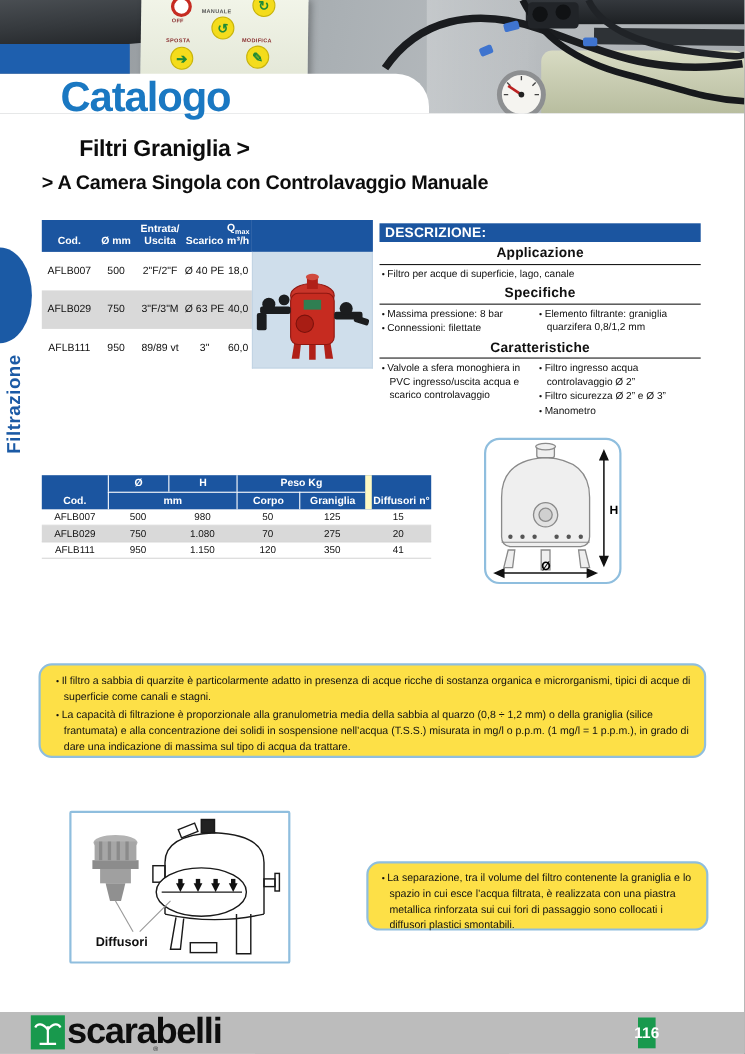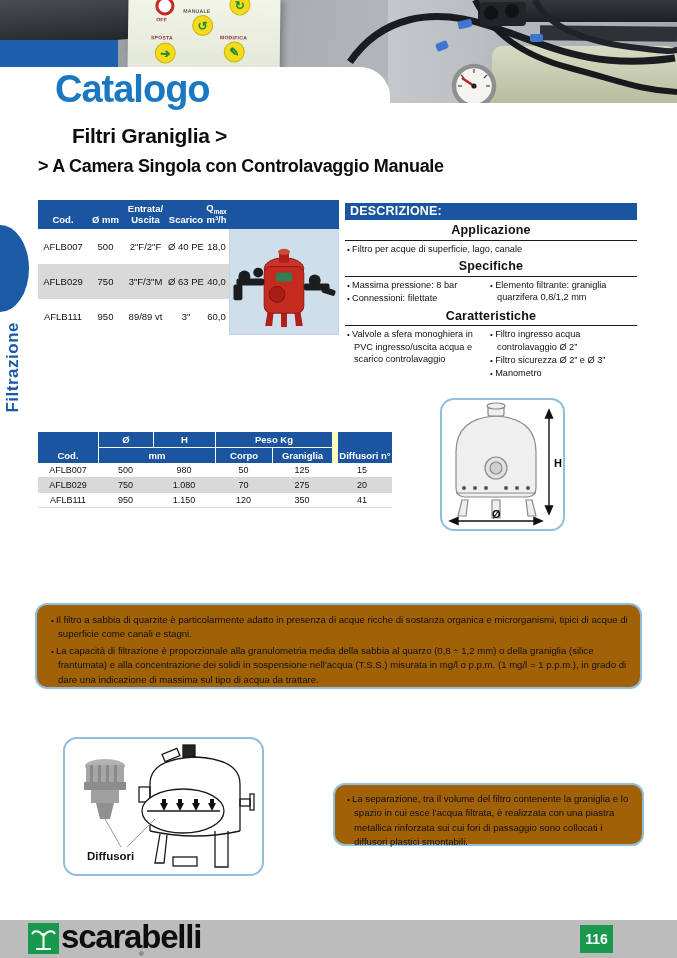"Il filtro a sabbia di" .note { background: #a16207 -> #fde047 }
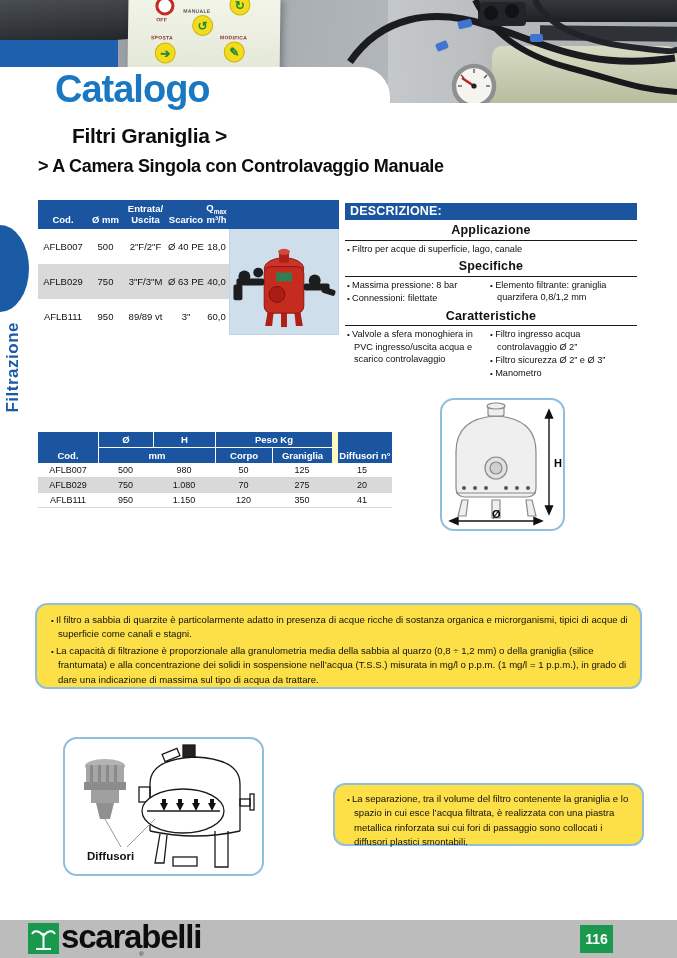"Diffusori" .diffbox { border-radius: 14px -> 2px }
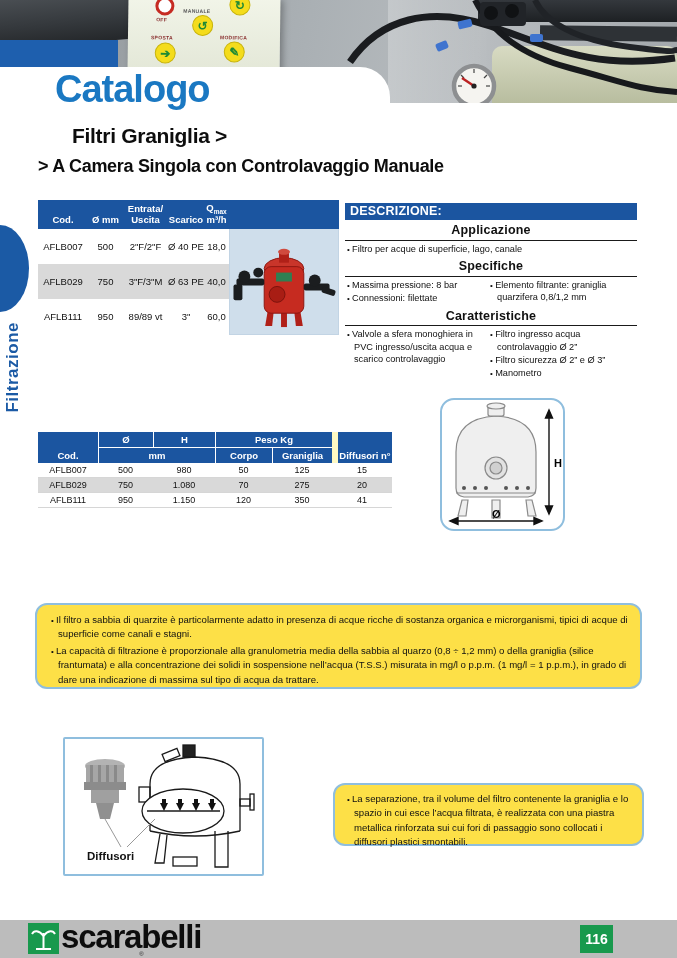"116" .pagenum { width: 33px -> 16px }
